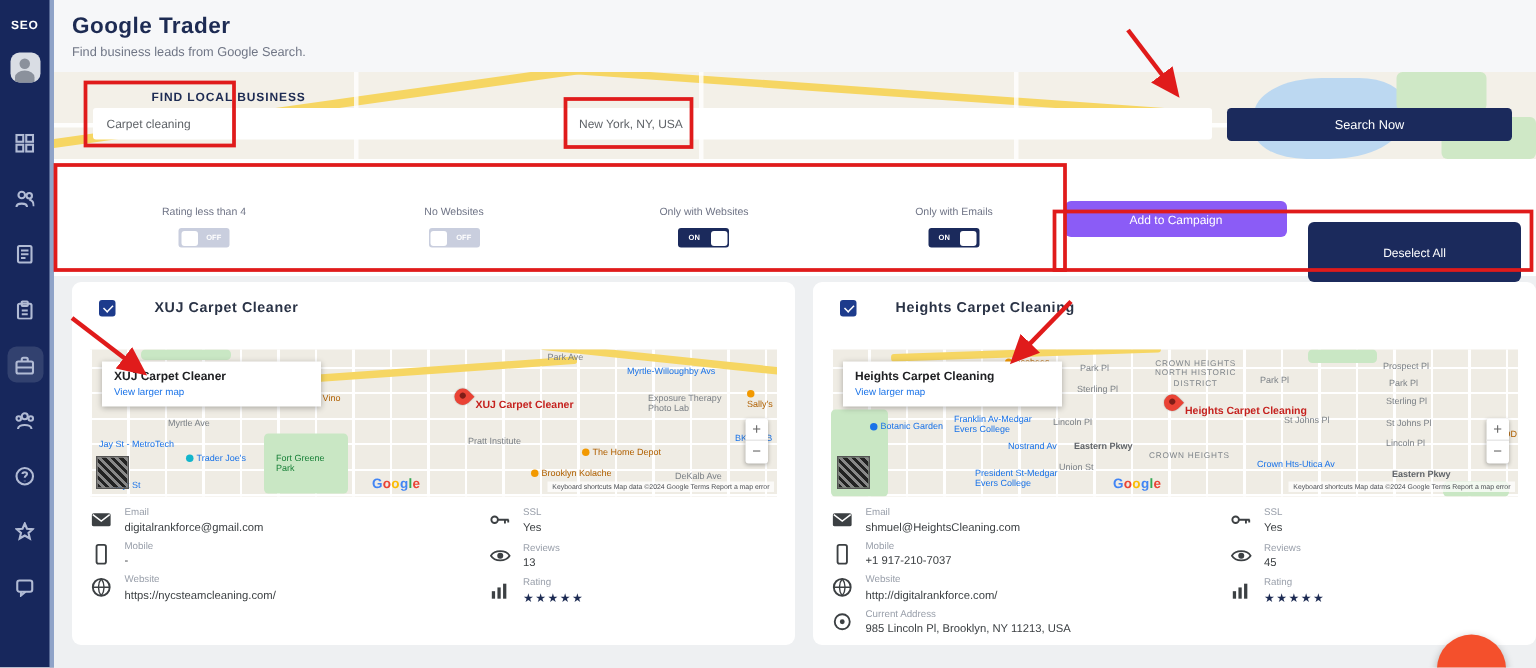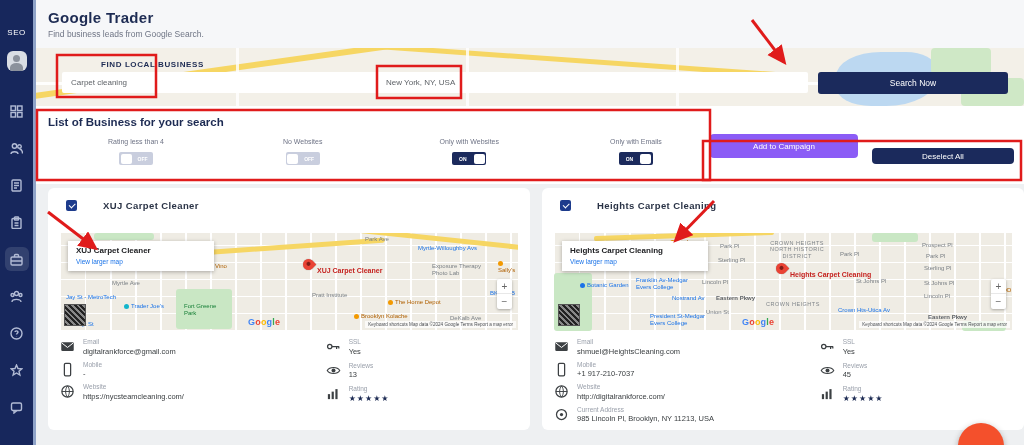"SEO" .logo { font-weight: normal -> bold; margin-top: 28px -> 12px }
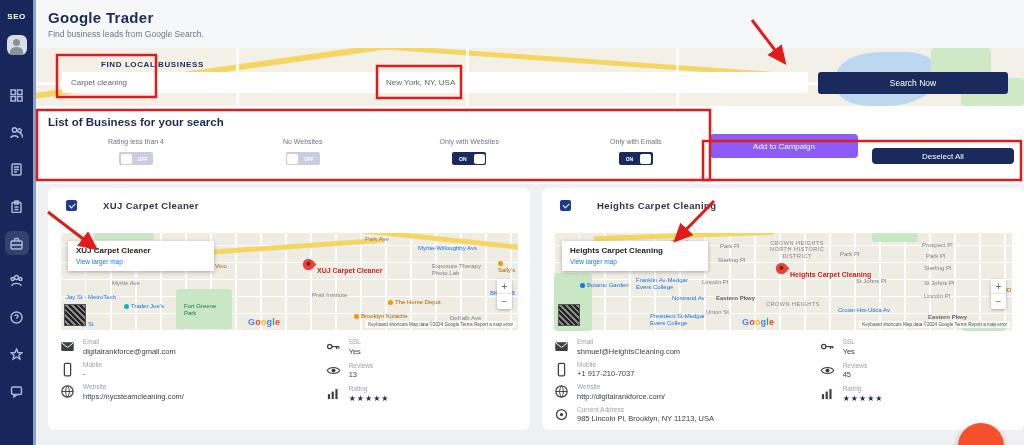"List of Business for your" div.panel-title { html: <div>List of Business for your search</div> -> none }
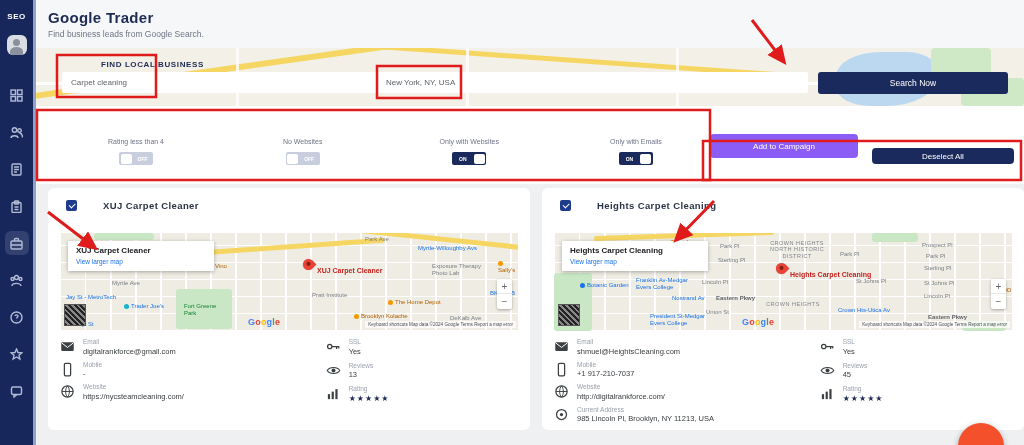"Deselect All" .btn-deselect { height: 16px -> 40px }
